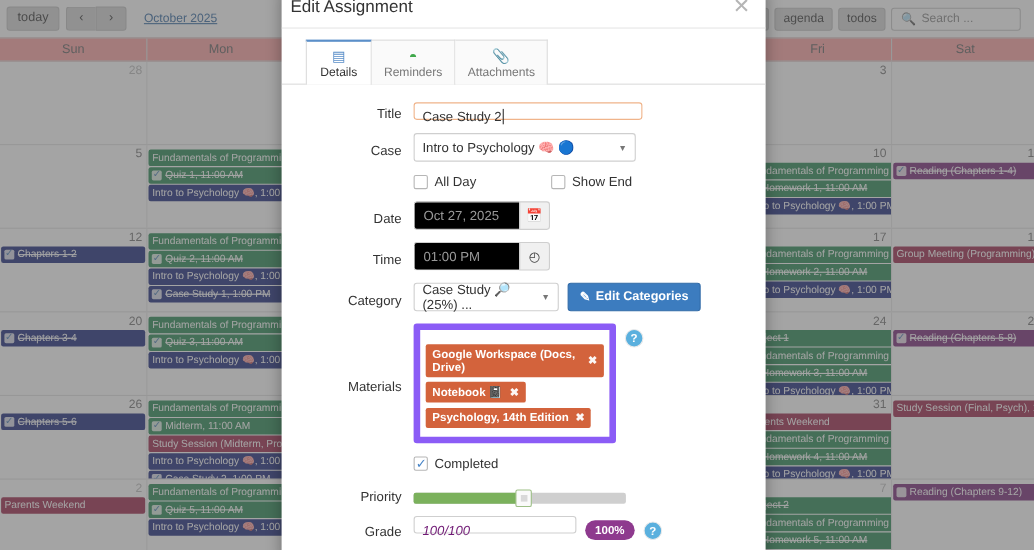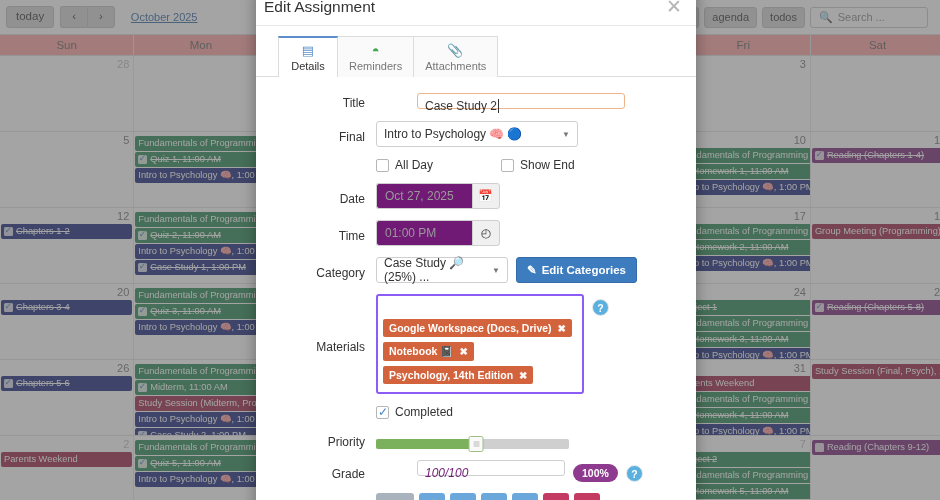"Case Study 2" .inp { margin-left: 41px -> none }
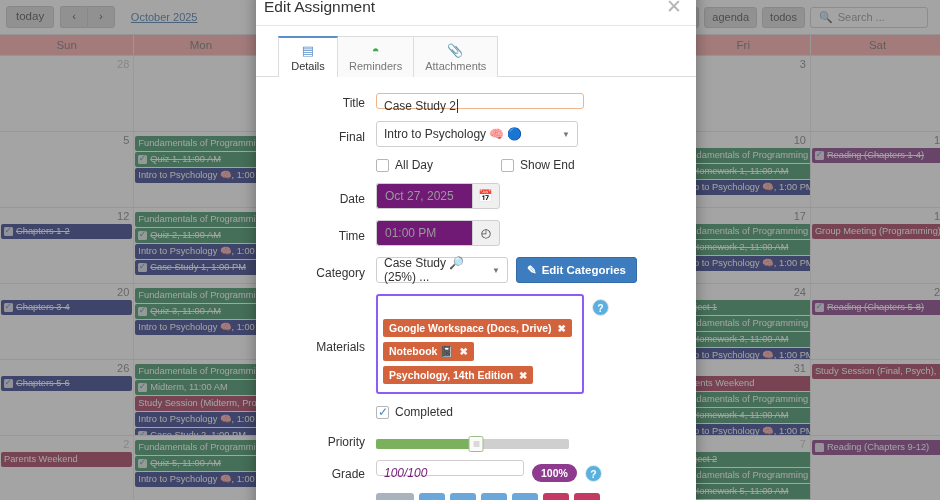"Final" div.lbl { text: Final -> Case }
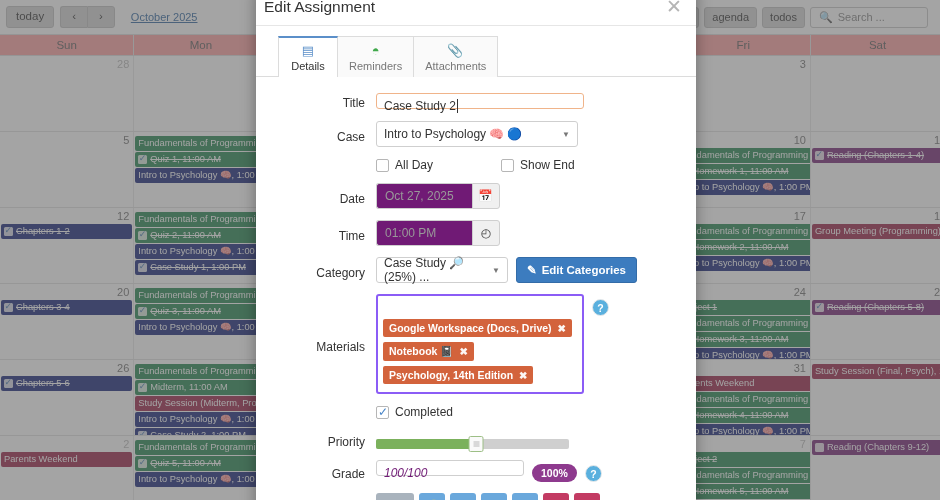"Oct 27, 2025" .grp .txtpart { background: #701a75 -> #000000 }
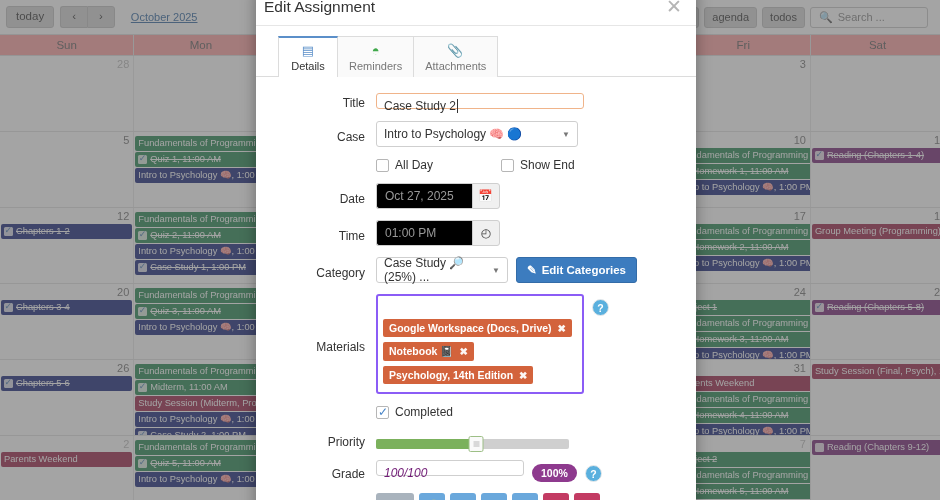"Google Workspace (Docs, Drive)" .tagbox { border: 2px solid #8b5cf6 -> 6px solid #8b5cf6; padding: 22px 5px 4px -> 12px 5px 4px; width: 208px -> 184px }
